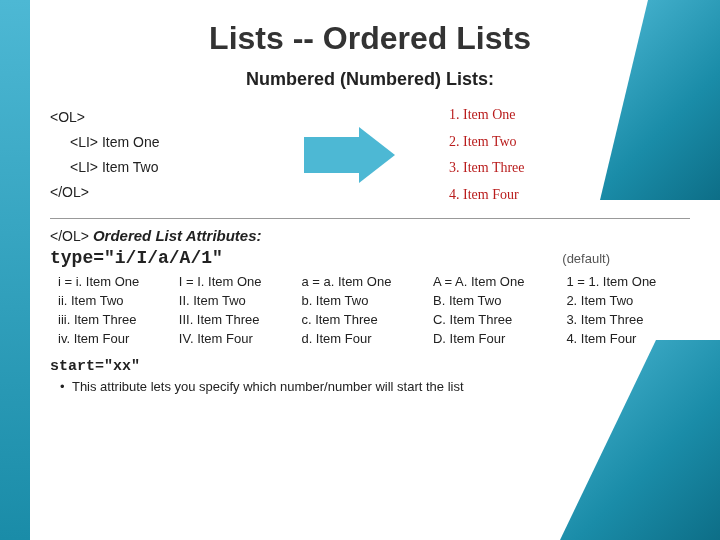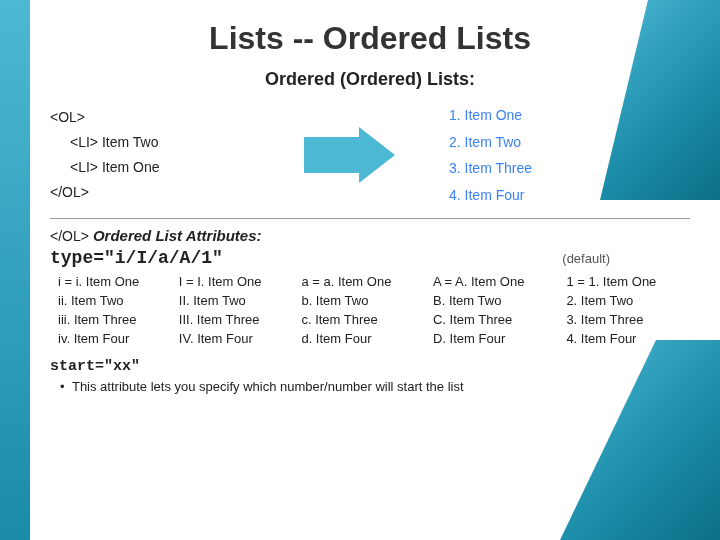"Ordered (Ordered) Lists:" div.centered-title { text: Ordered (Ordered -> Numbered (Numbered }
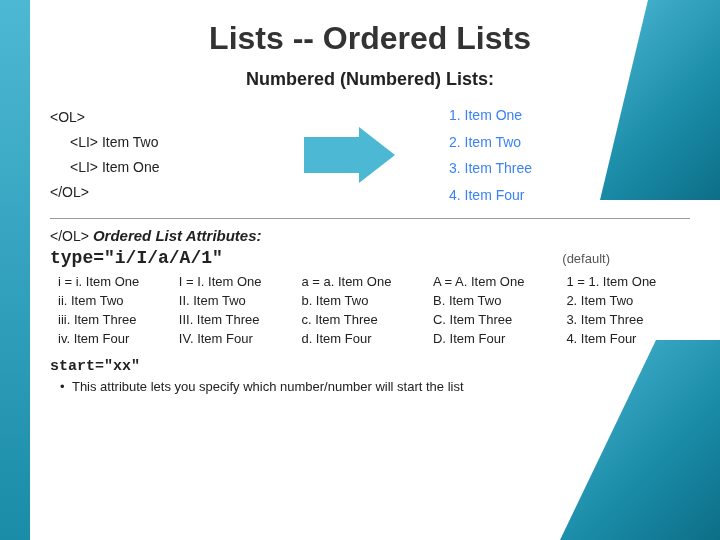"1. Item One" .numbered-list-block { color: #3b82f6 -> #b91c1c; font-family: none -> Liberation Serif, serif }
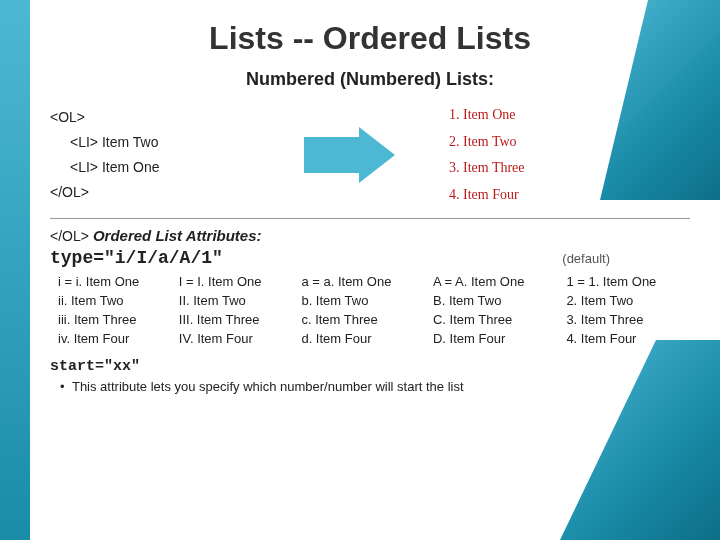"<LI> Item Two" div { order: before "<LI> Item One" -> after "<LI> Item One" }
